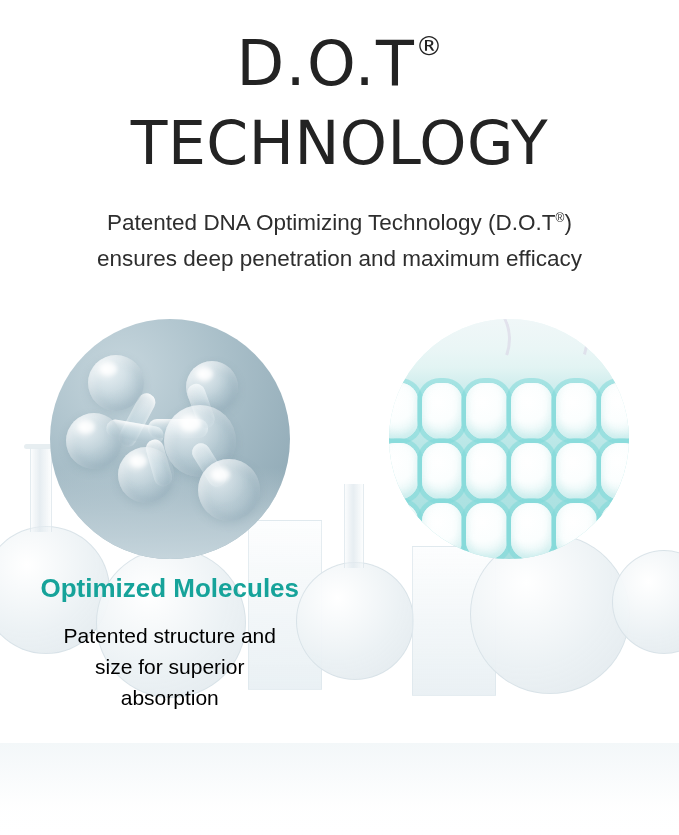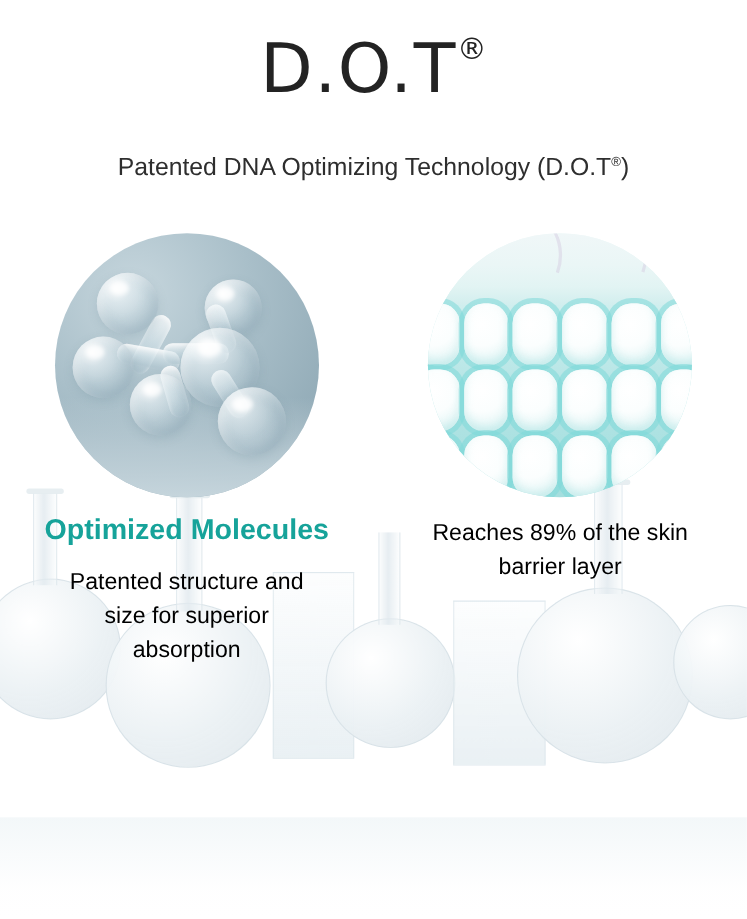"TECHNOLOGY" div.title-line2 { html: none -> <div>TECHNOLOGY</div> }
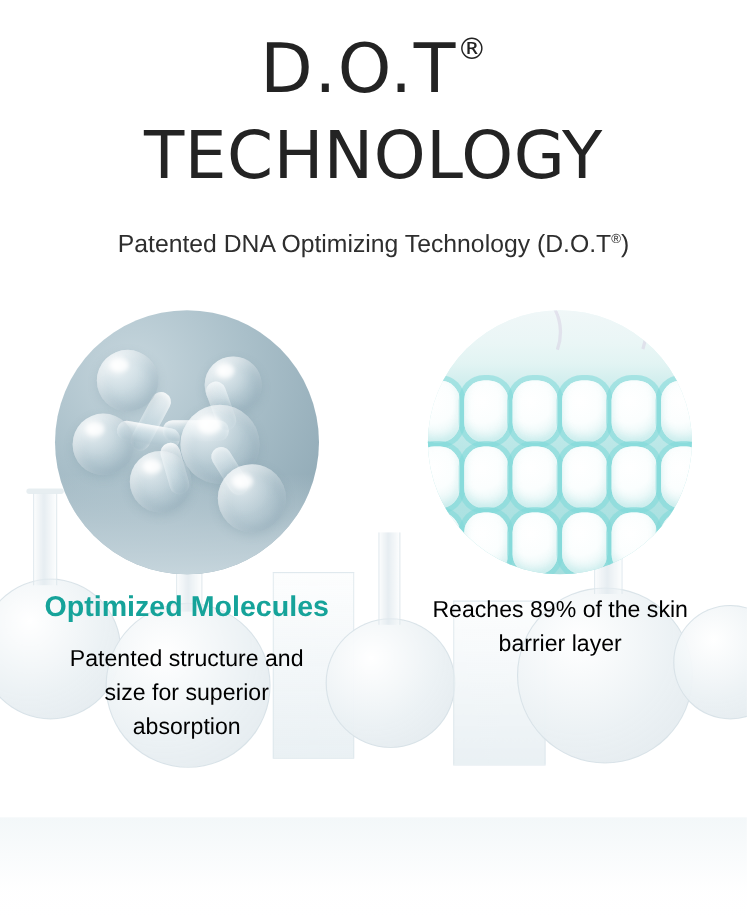"ensures deep penetration and maximum" div { html: none -> <div>ensures deep penetration and maximum efficacy</div> }
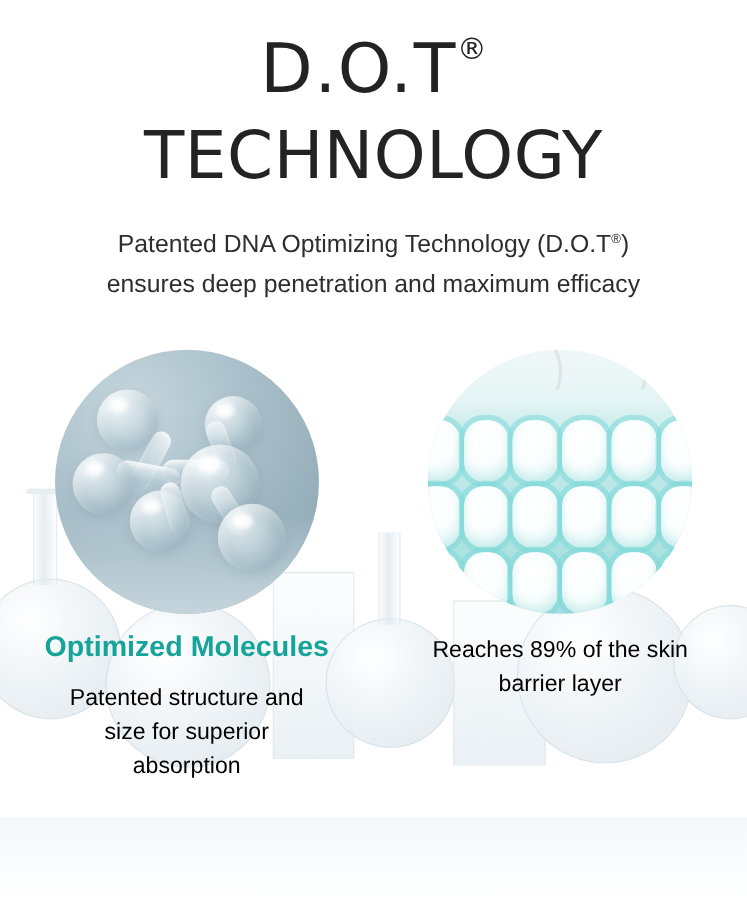"Reaches 89% of the skin" div.feature-desc { html: <div>Reaches 89% of the skin barrier layer</div> -> none }
